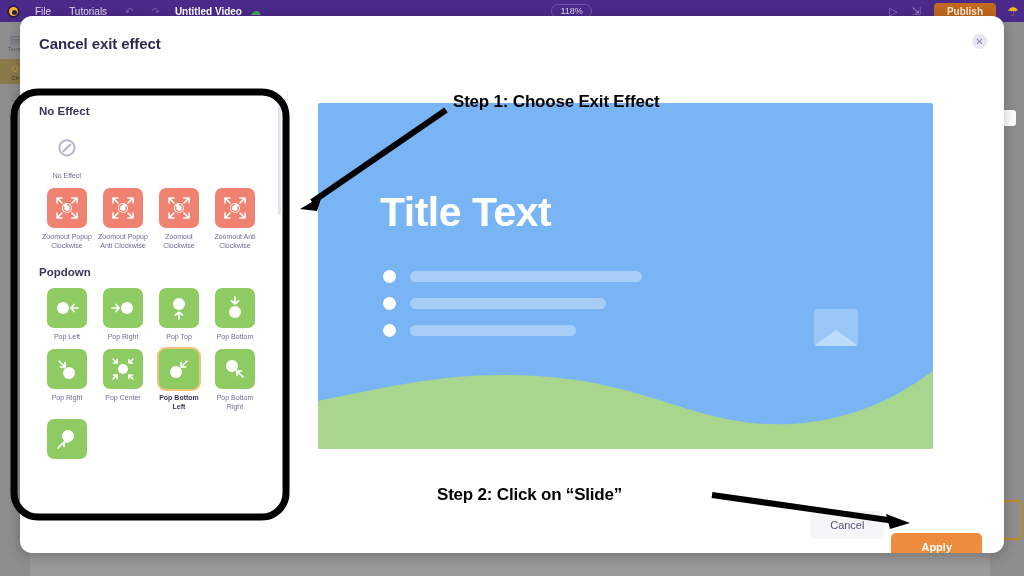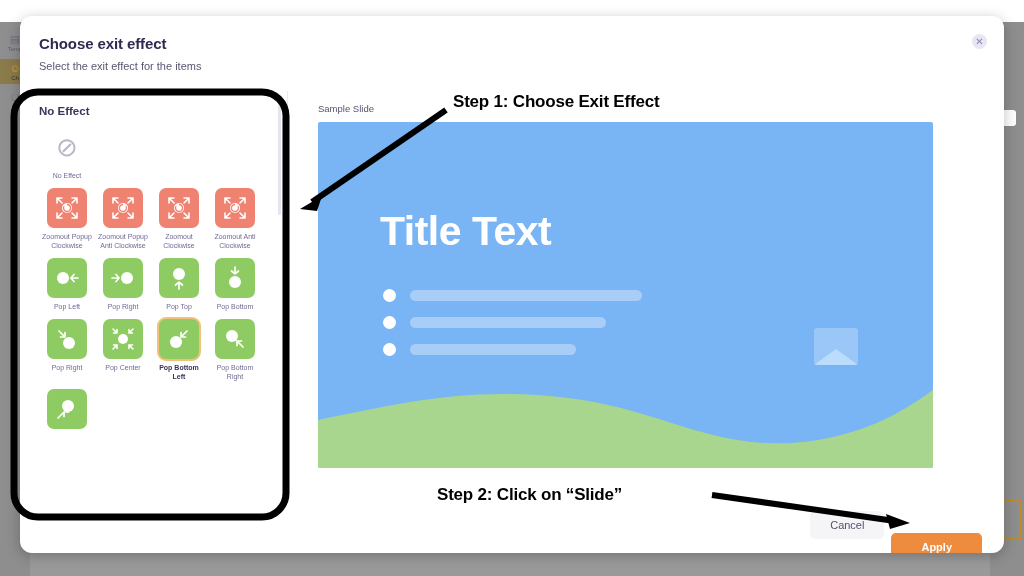"File" div.app-topbar { html: none -> <div> <div> <div></div> </div> <div>File</div> <div>Tutorials</div> <div>↶</div> <div>↷</div> <div>Untitled Video</div> <div>☁</div> <div></div> <div>118%</div> <div></div> <div>▷</div> <div>⇲</div> <div>Publish</div> <div>☂</div> </div> }
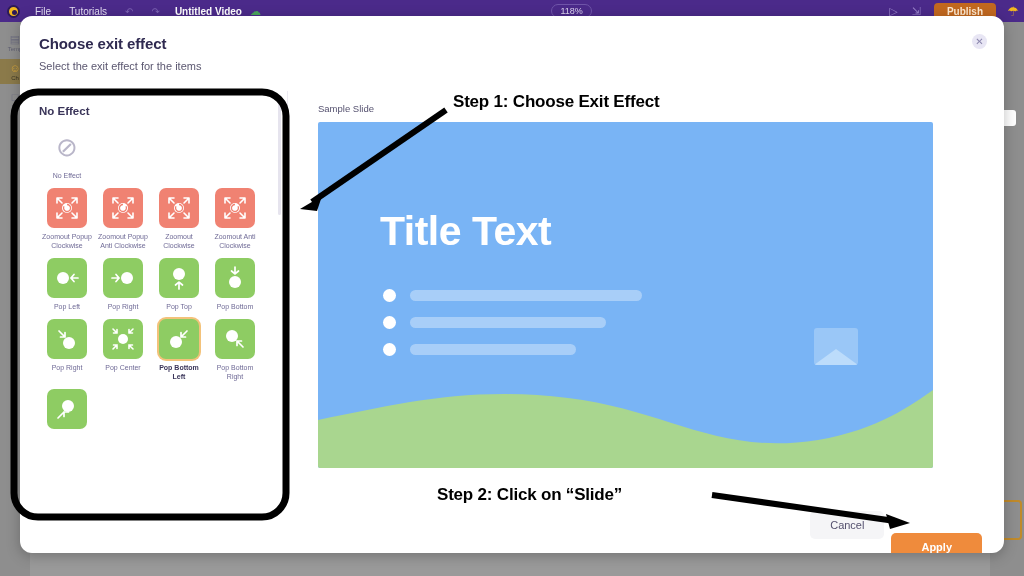"Choose exit effect" div.modal-title { text: Choose -> Cancel }
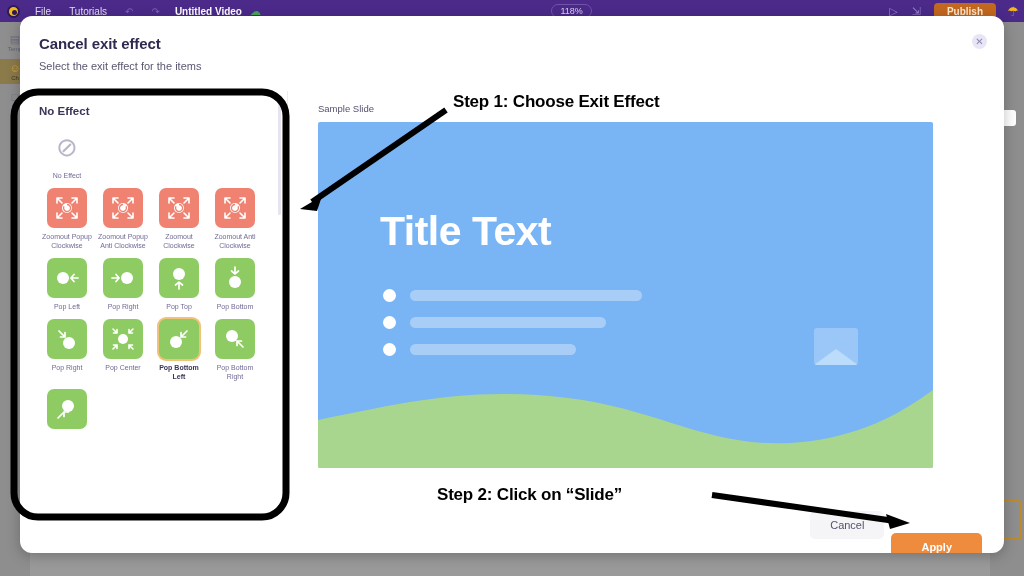"Select the exit effect for" div.modal-sub { html: <div>Select the exit effect for the items</div> -> none }
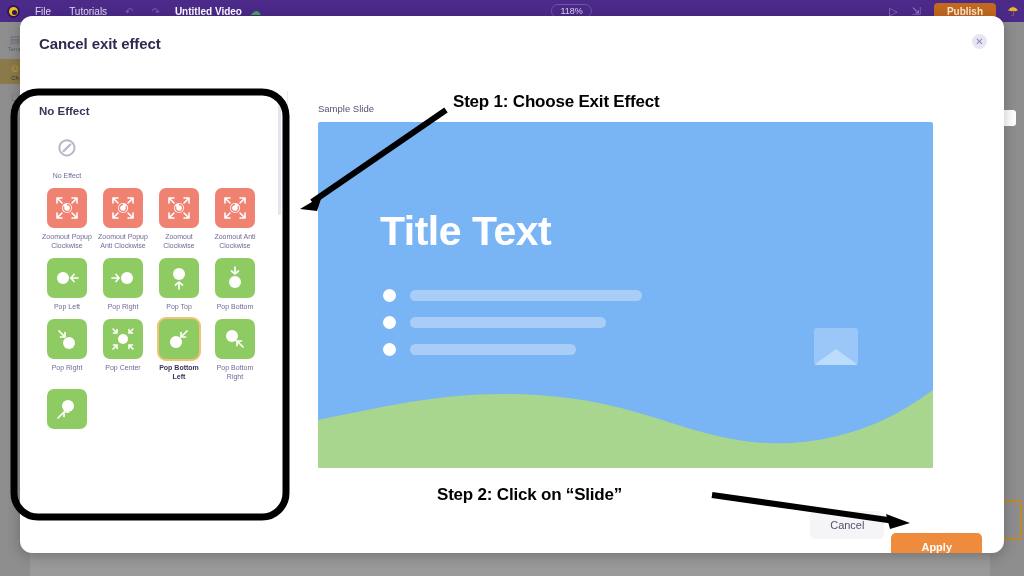"Sample Slide" div.preview-label { html: <div>Sample Slide</div> -> none }
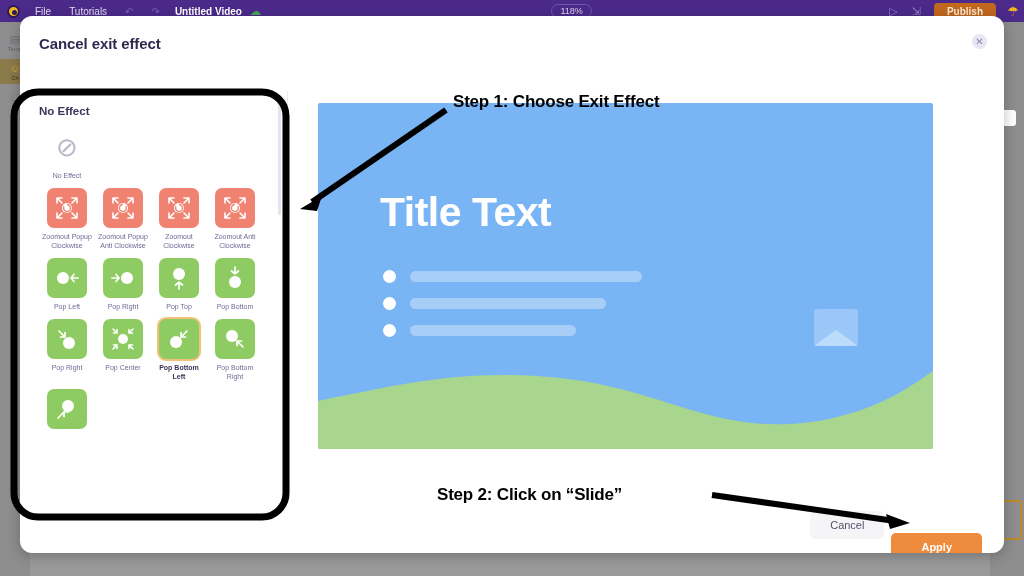"Popdown" div.group-title { html: none -> <div>Popdown</div> }
